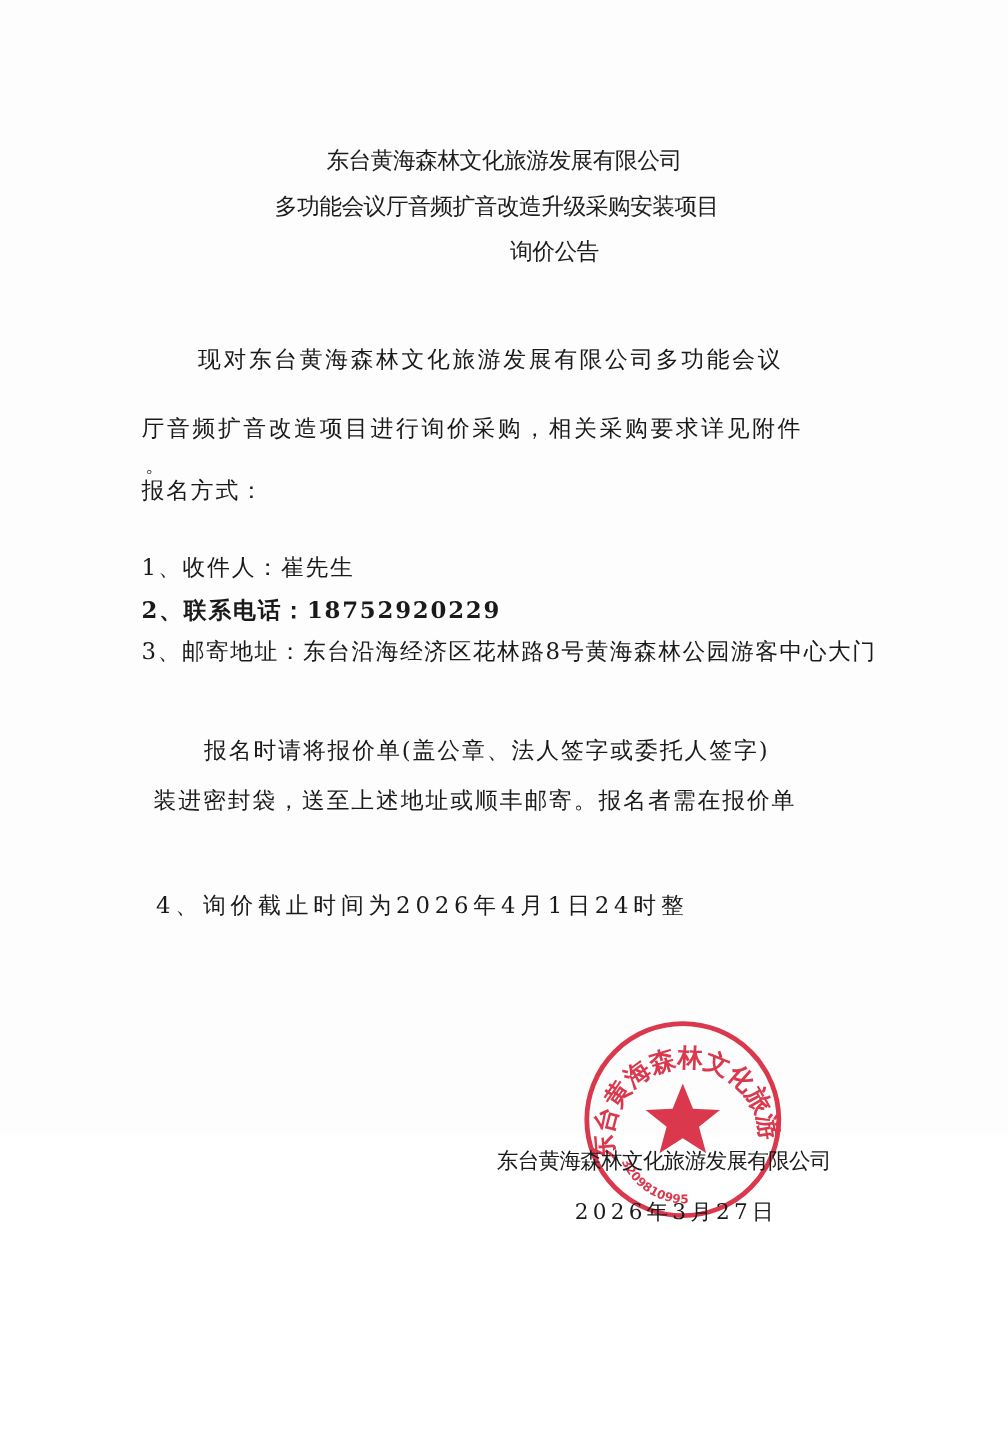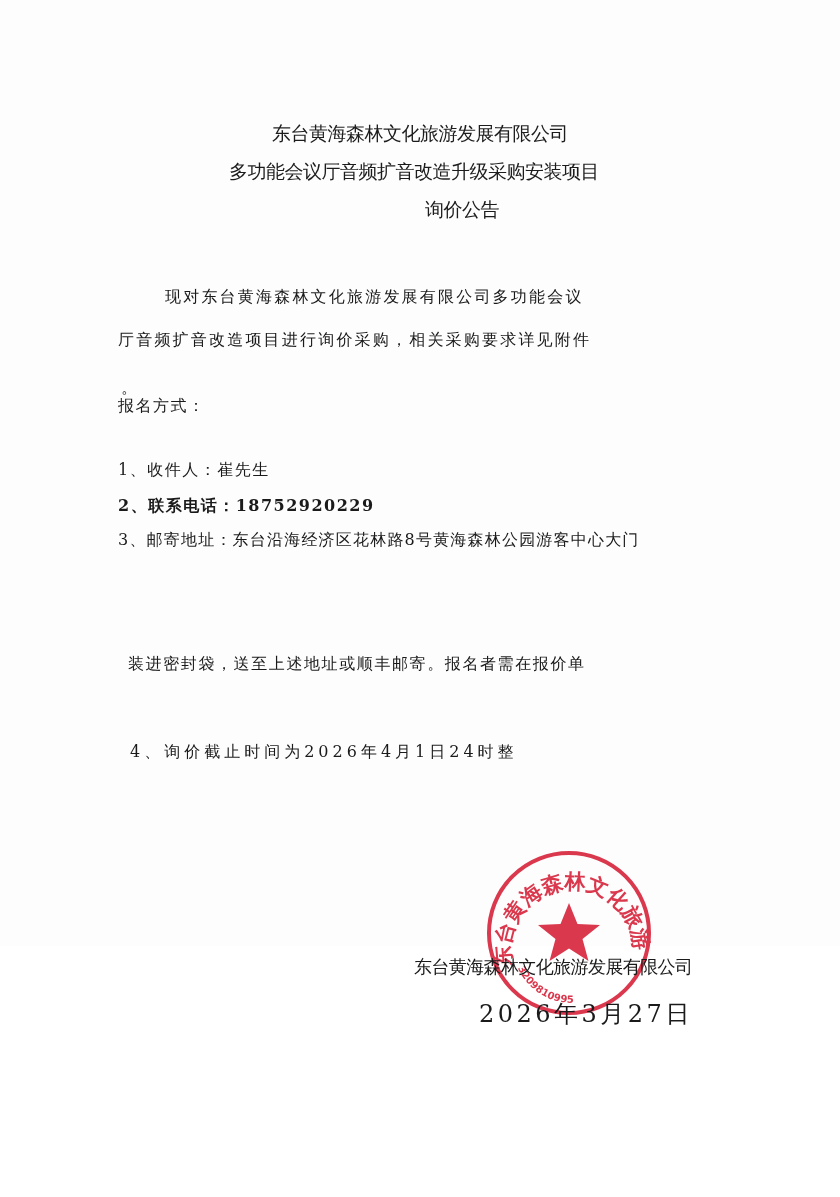"现对东台黄海森林文化旅游发展有限公司多功能会议" .body-line { font-size: 16px -> 19px }
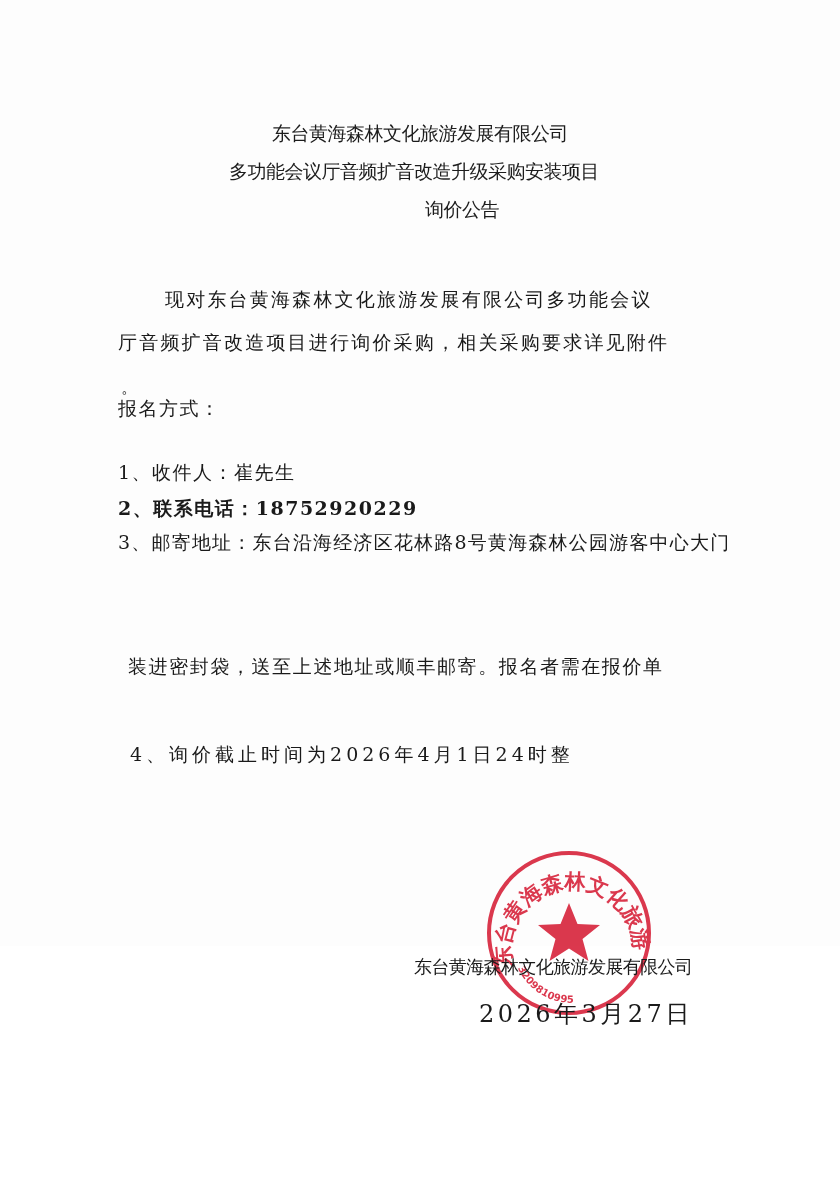"厅音频扩音改造项目进行询价采购，相关采购要求详见附件" .p1b { top: 330px -> 344px }
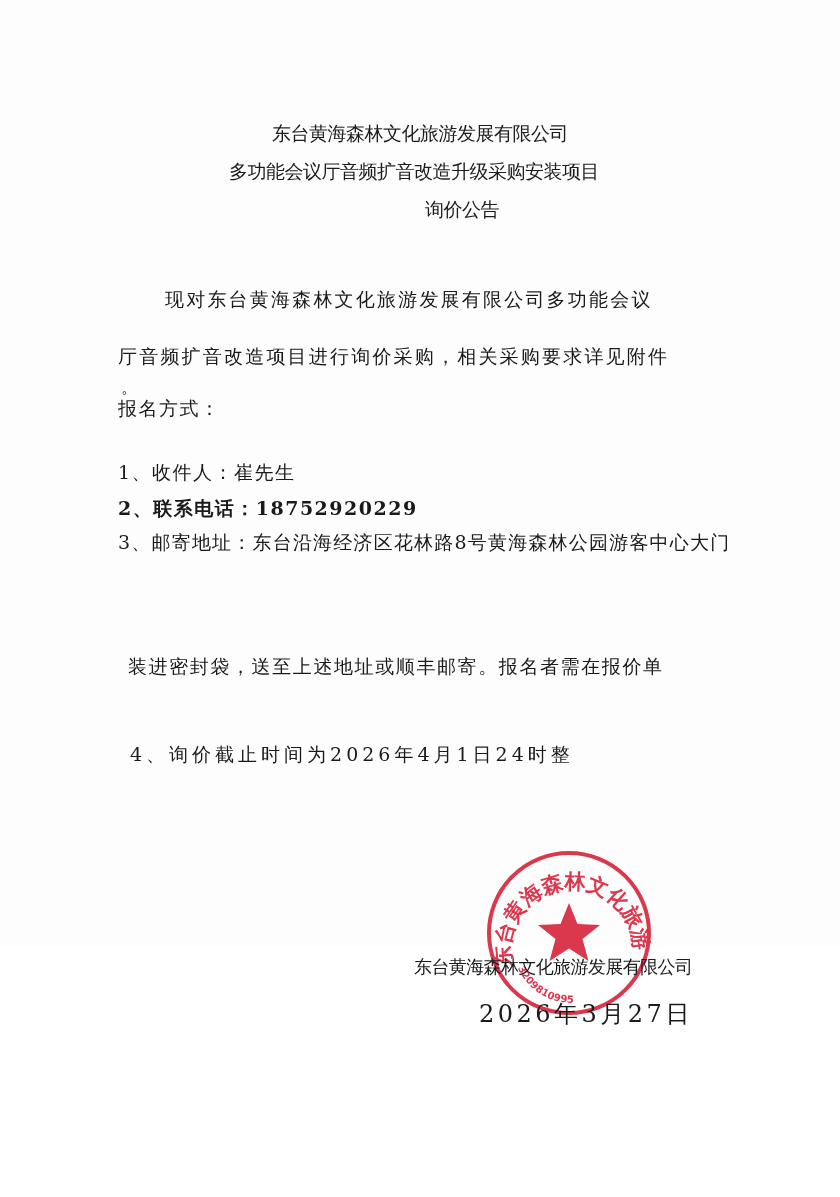"报名时请将报价单(盖公章、法人签字或委托人签字)" div.body-line { html: none -> <div>报名时请将报价单(盖公章、法人签字或委托人签字)</div> }
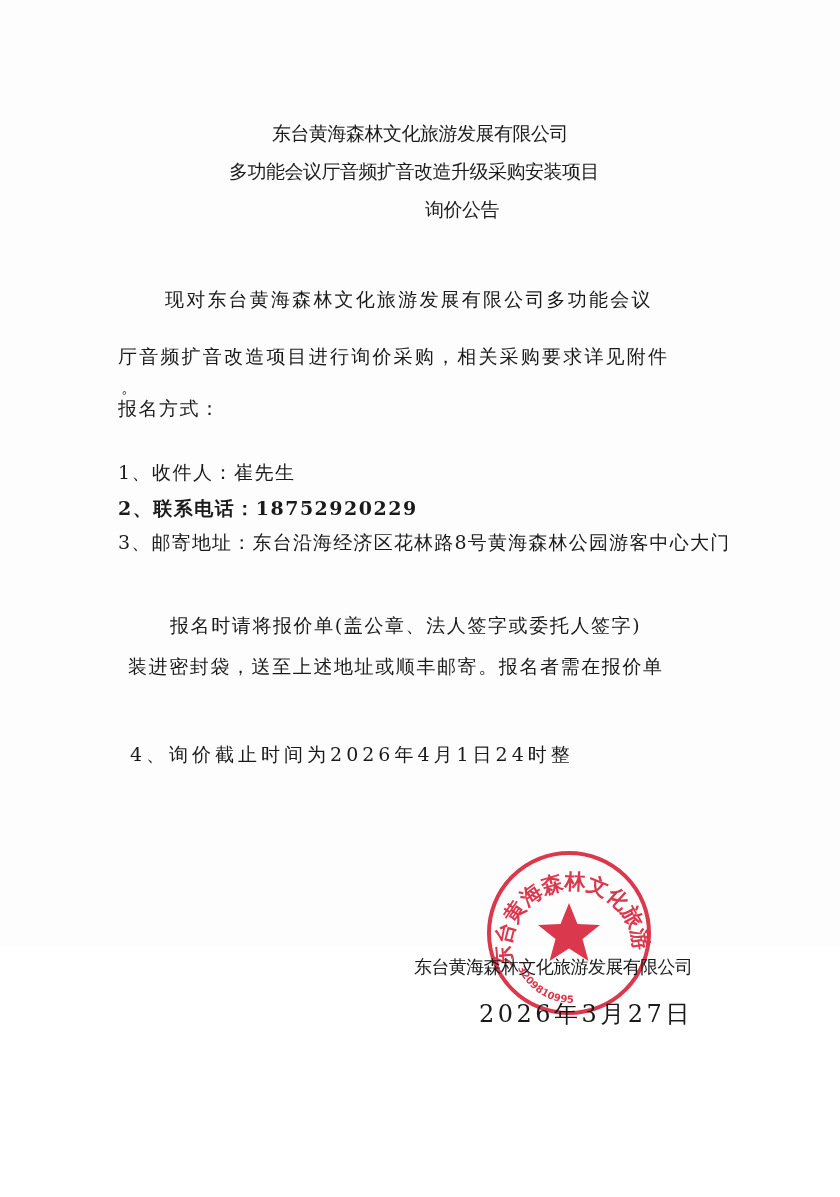"2026年3月27日" .sig-date { font-size: 24px -> 18px }
